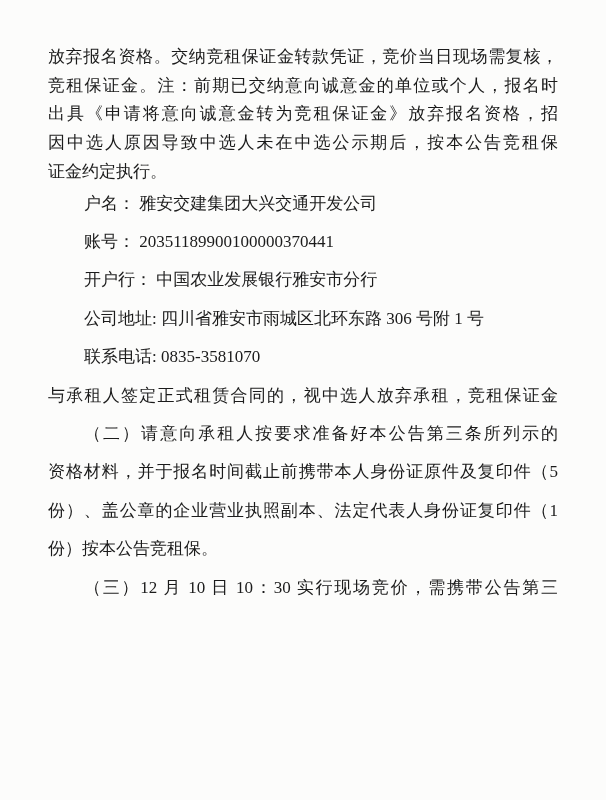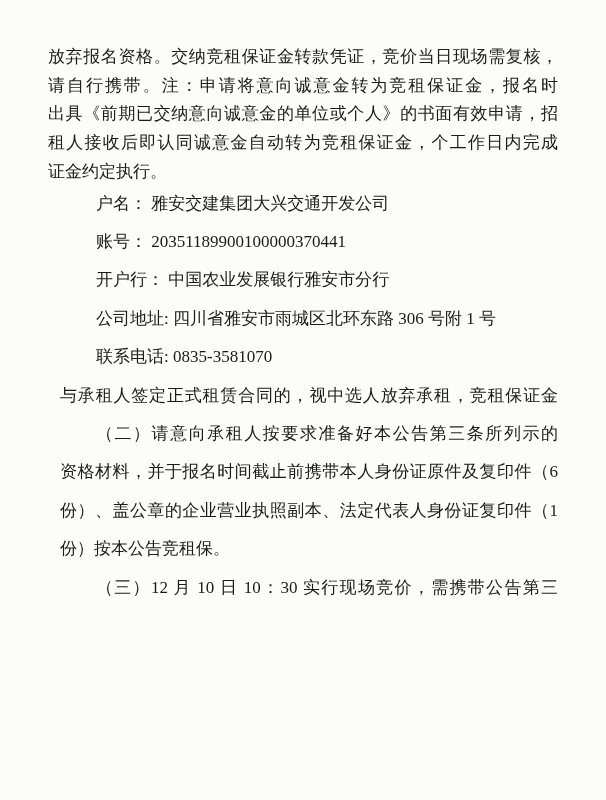"请自行携带。注：申请将意向诚意金转为竞租保证金，报名时" div.line { text: 请自行携带。注：申请将意向诚意金转为竞租保证金 -> 竞租保证金。注：前期已交纳意向诚意金的单位或个人 }
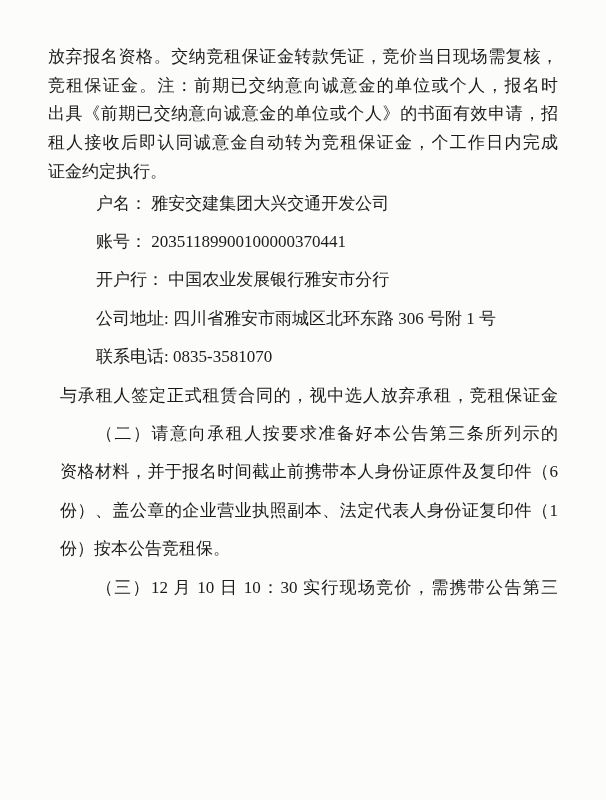"出具《前期已交纳意向诚意金的单位或个人》的书面有效申请，招" div.line { text: 前期已交纳意向诚意金的单位或个人》的书面有效申请 -> 申请将意向诚意金转为竞租保证金》放弃报名资格 }
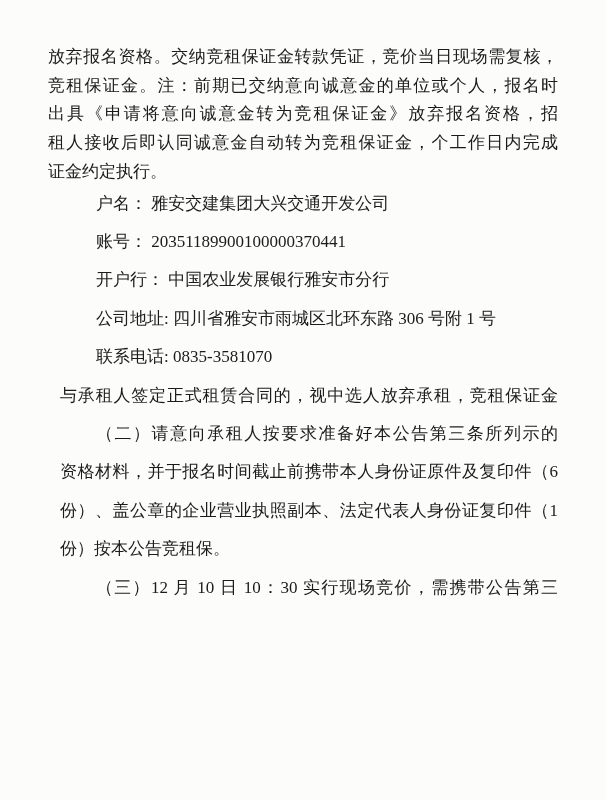"租人接收后即认同诚意金自动转为竞租保证金，个工作日内完成" div.line { text: 租人接收后即认同诚意金自动转为竞租保证金，个工作日内完成 -> 因中选人原因导致中选人未在中选公示期后，按本公告竞租保 }
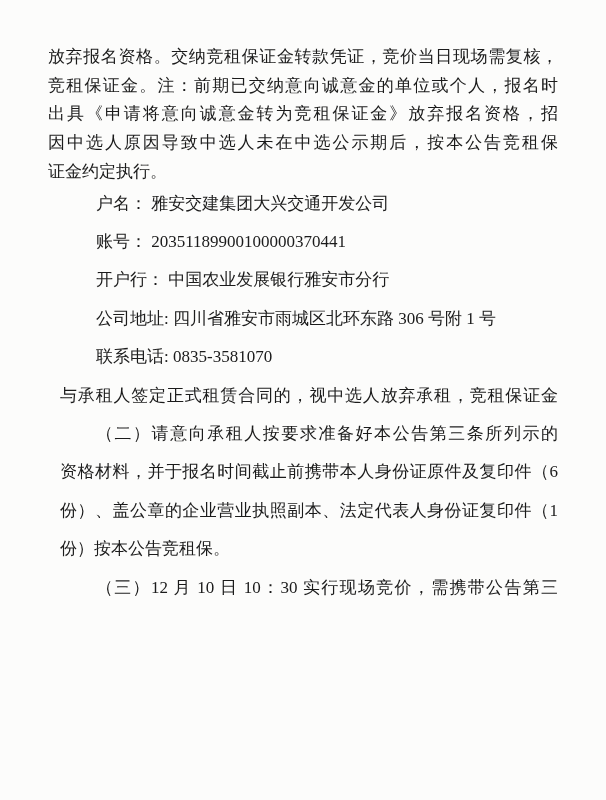"户名： 雅安交建集团大兴交通开发公司" .l { margin-left: 12px -> none }
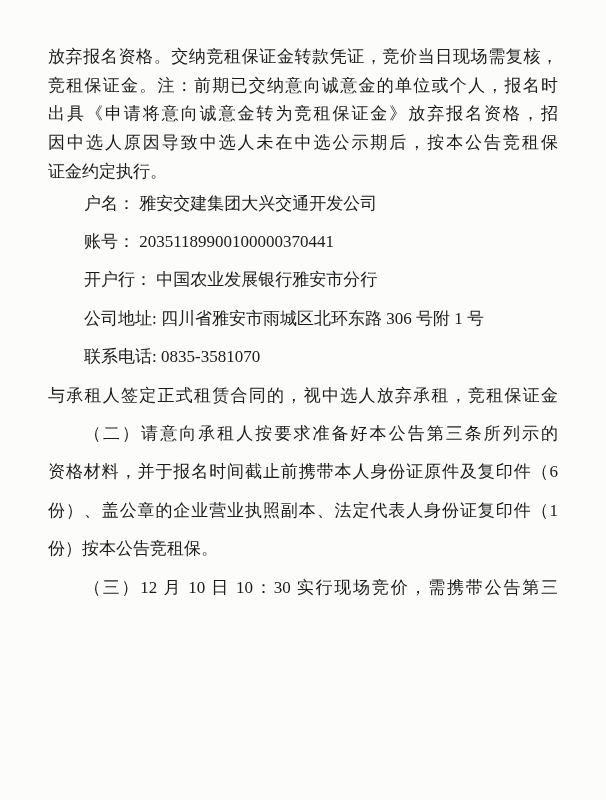"资格材料，并于报名时间截止前携带本人身份证原件及复印件（6" div.line { text: 6 -> 5 }
